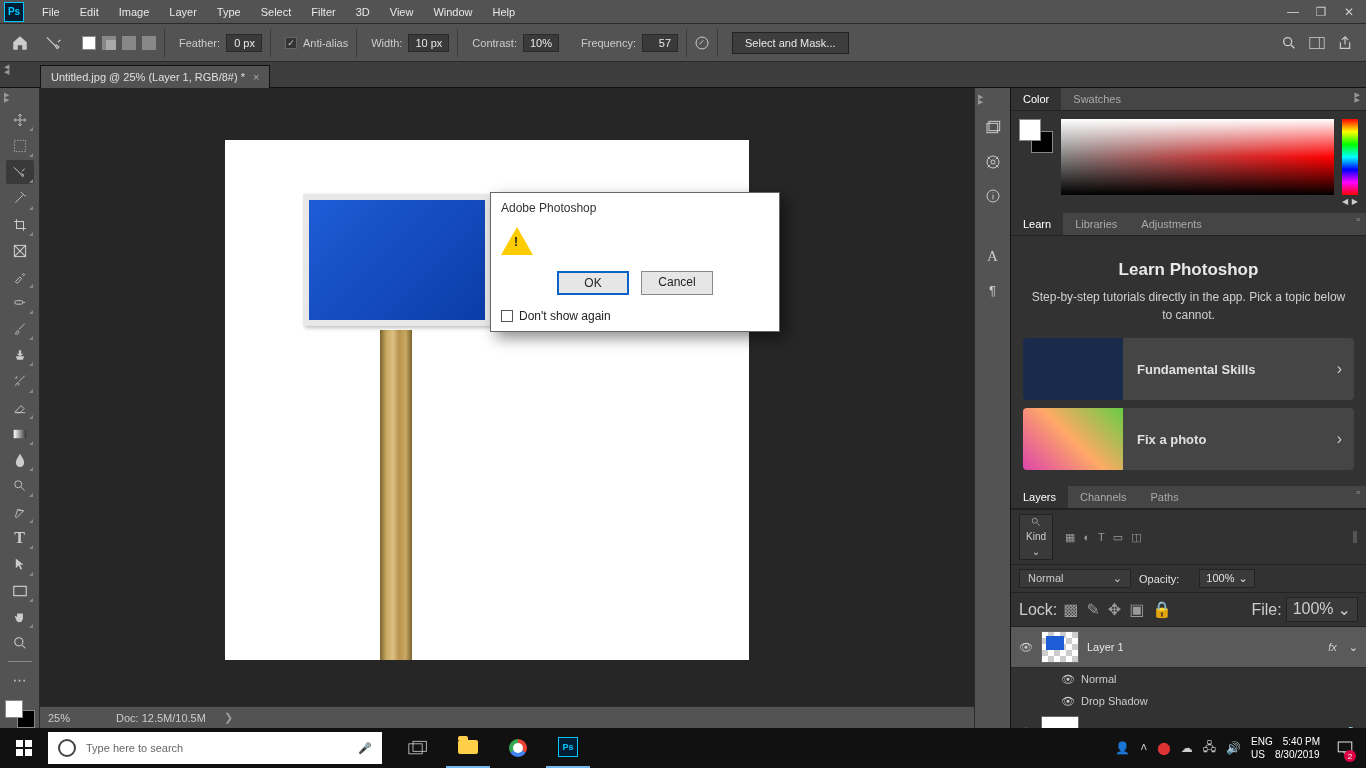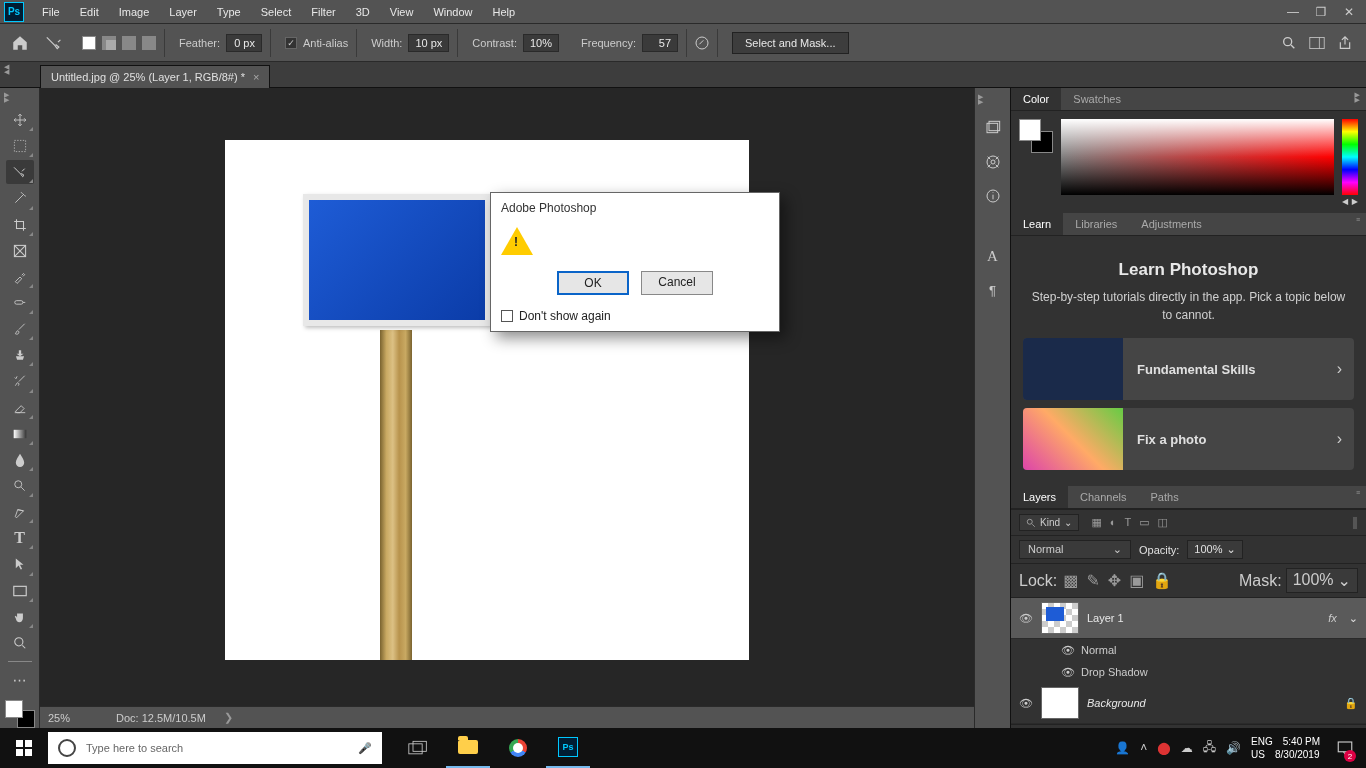"Kind" .layer-filter { flex-direction: none -> column }
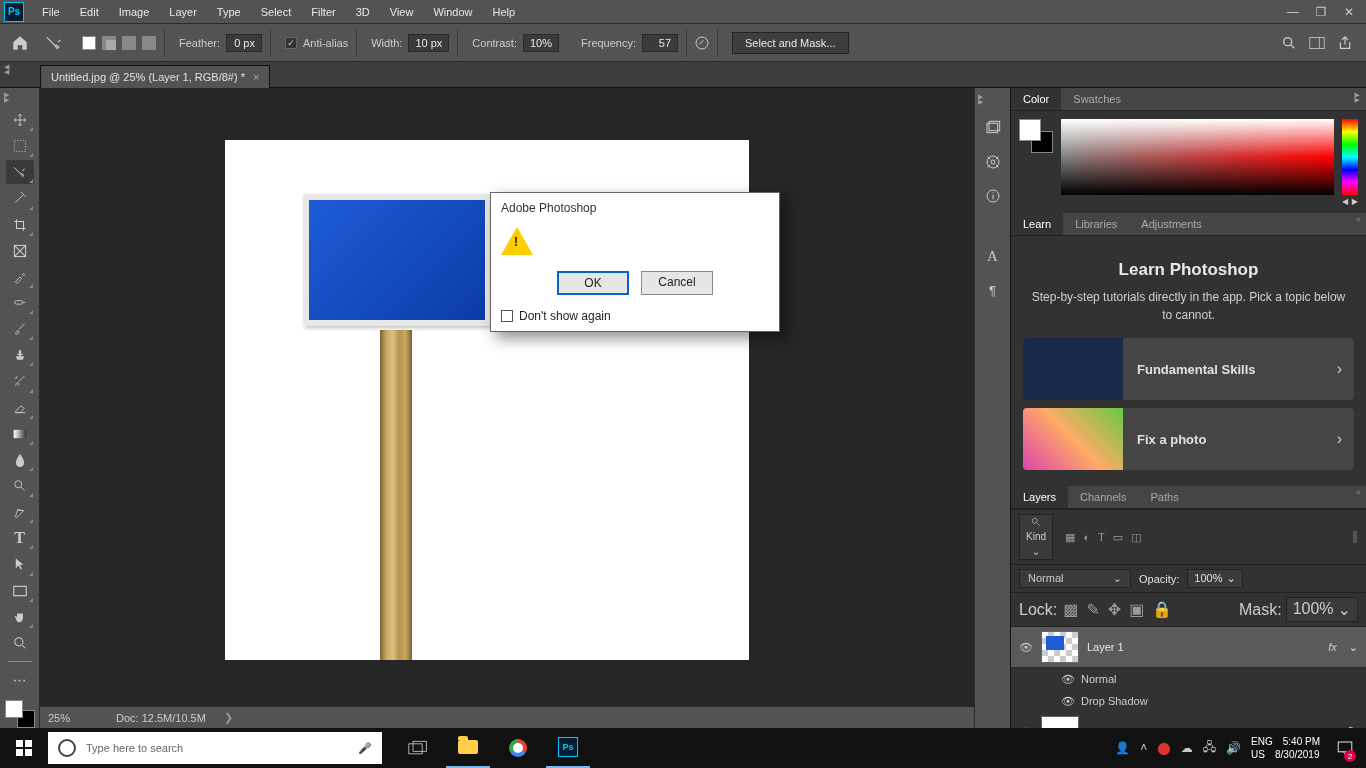"Opacity:" .opacity-ctrl { gap: 8px -> 20px }
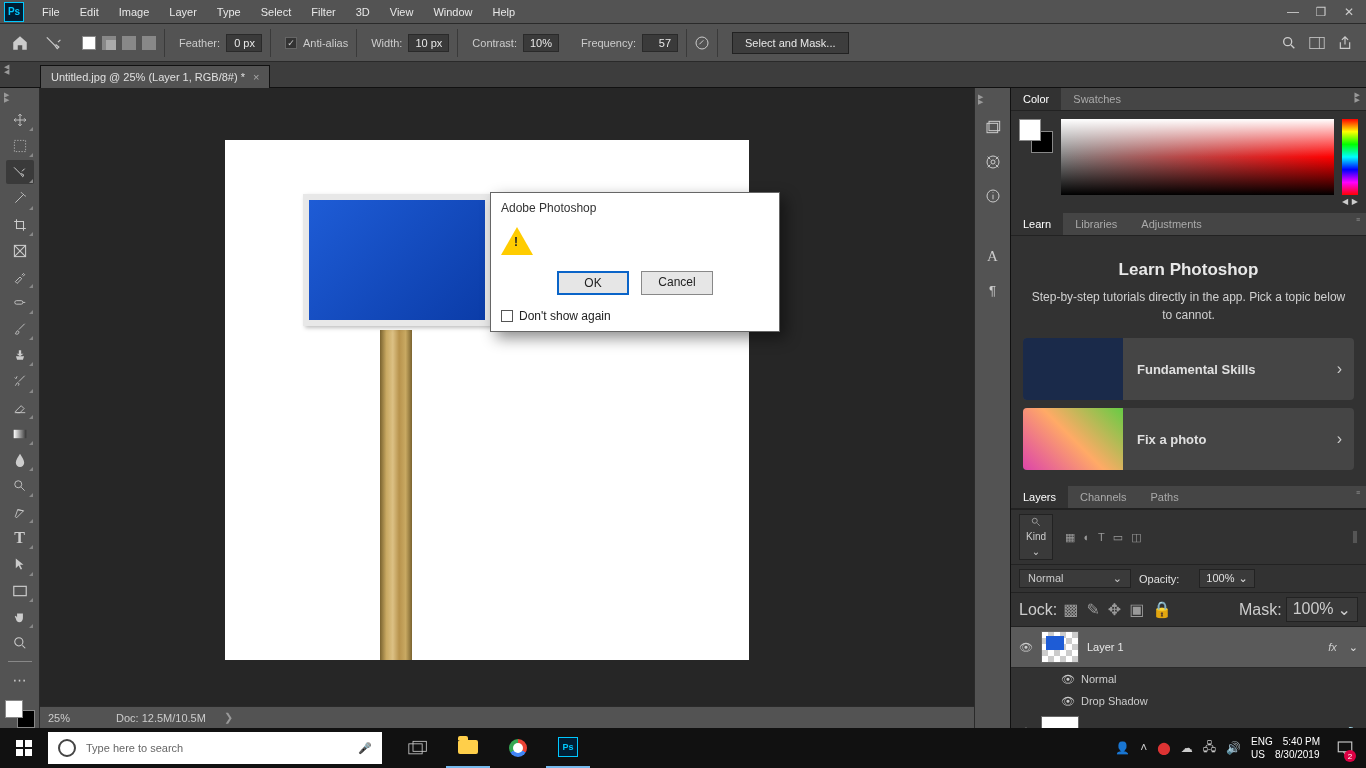"Mask:" span { text: Mask -> File }
